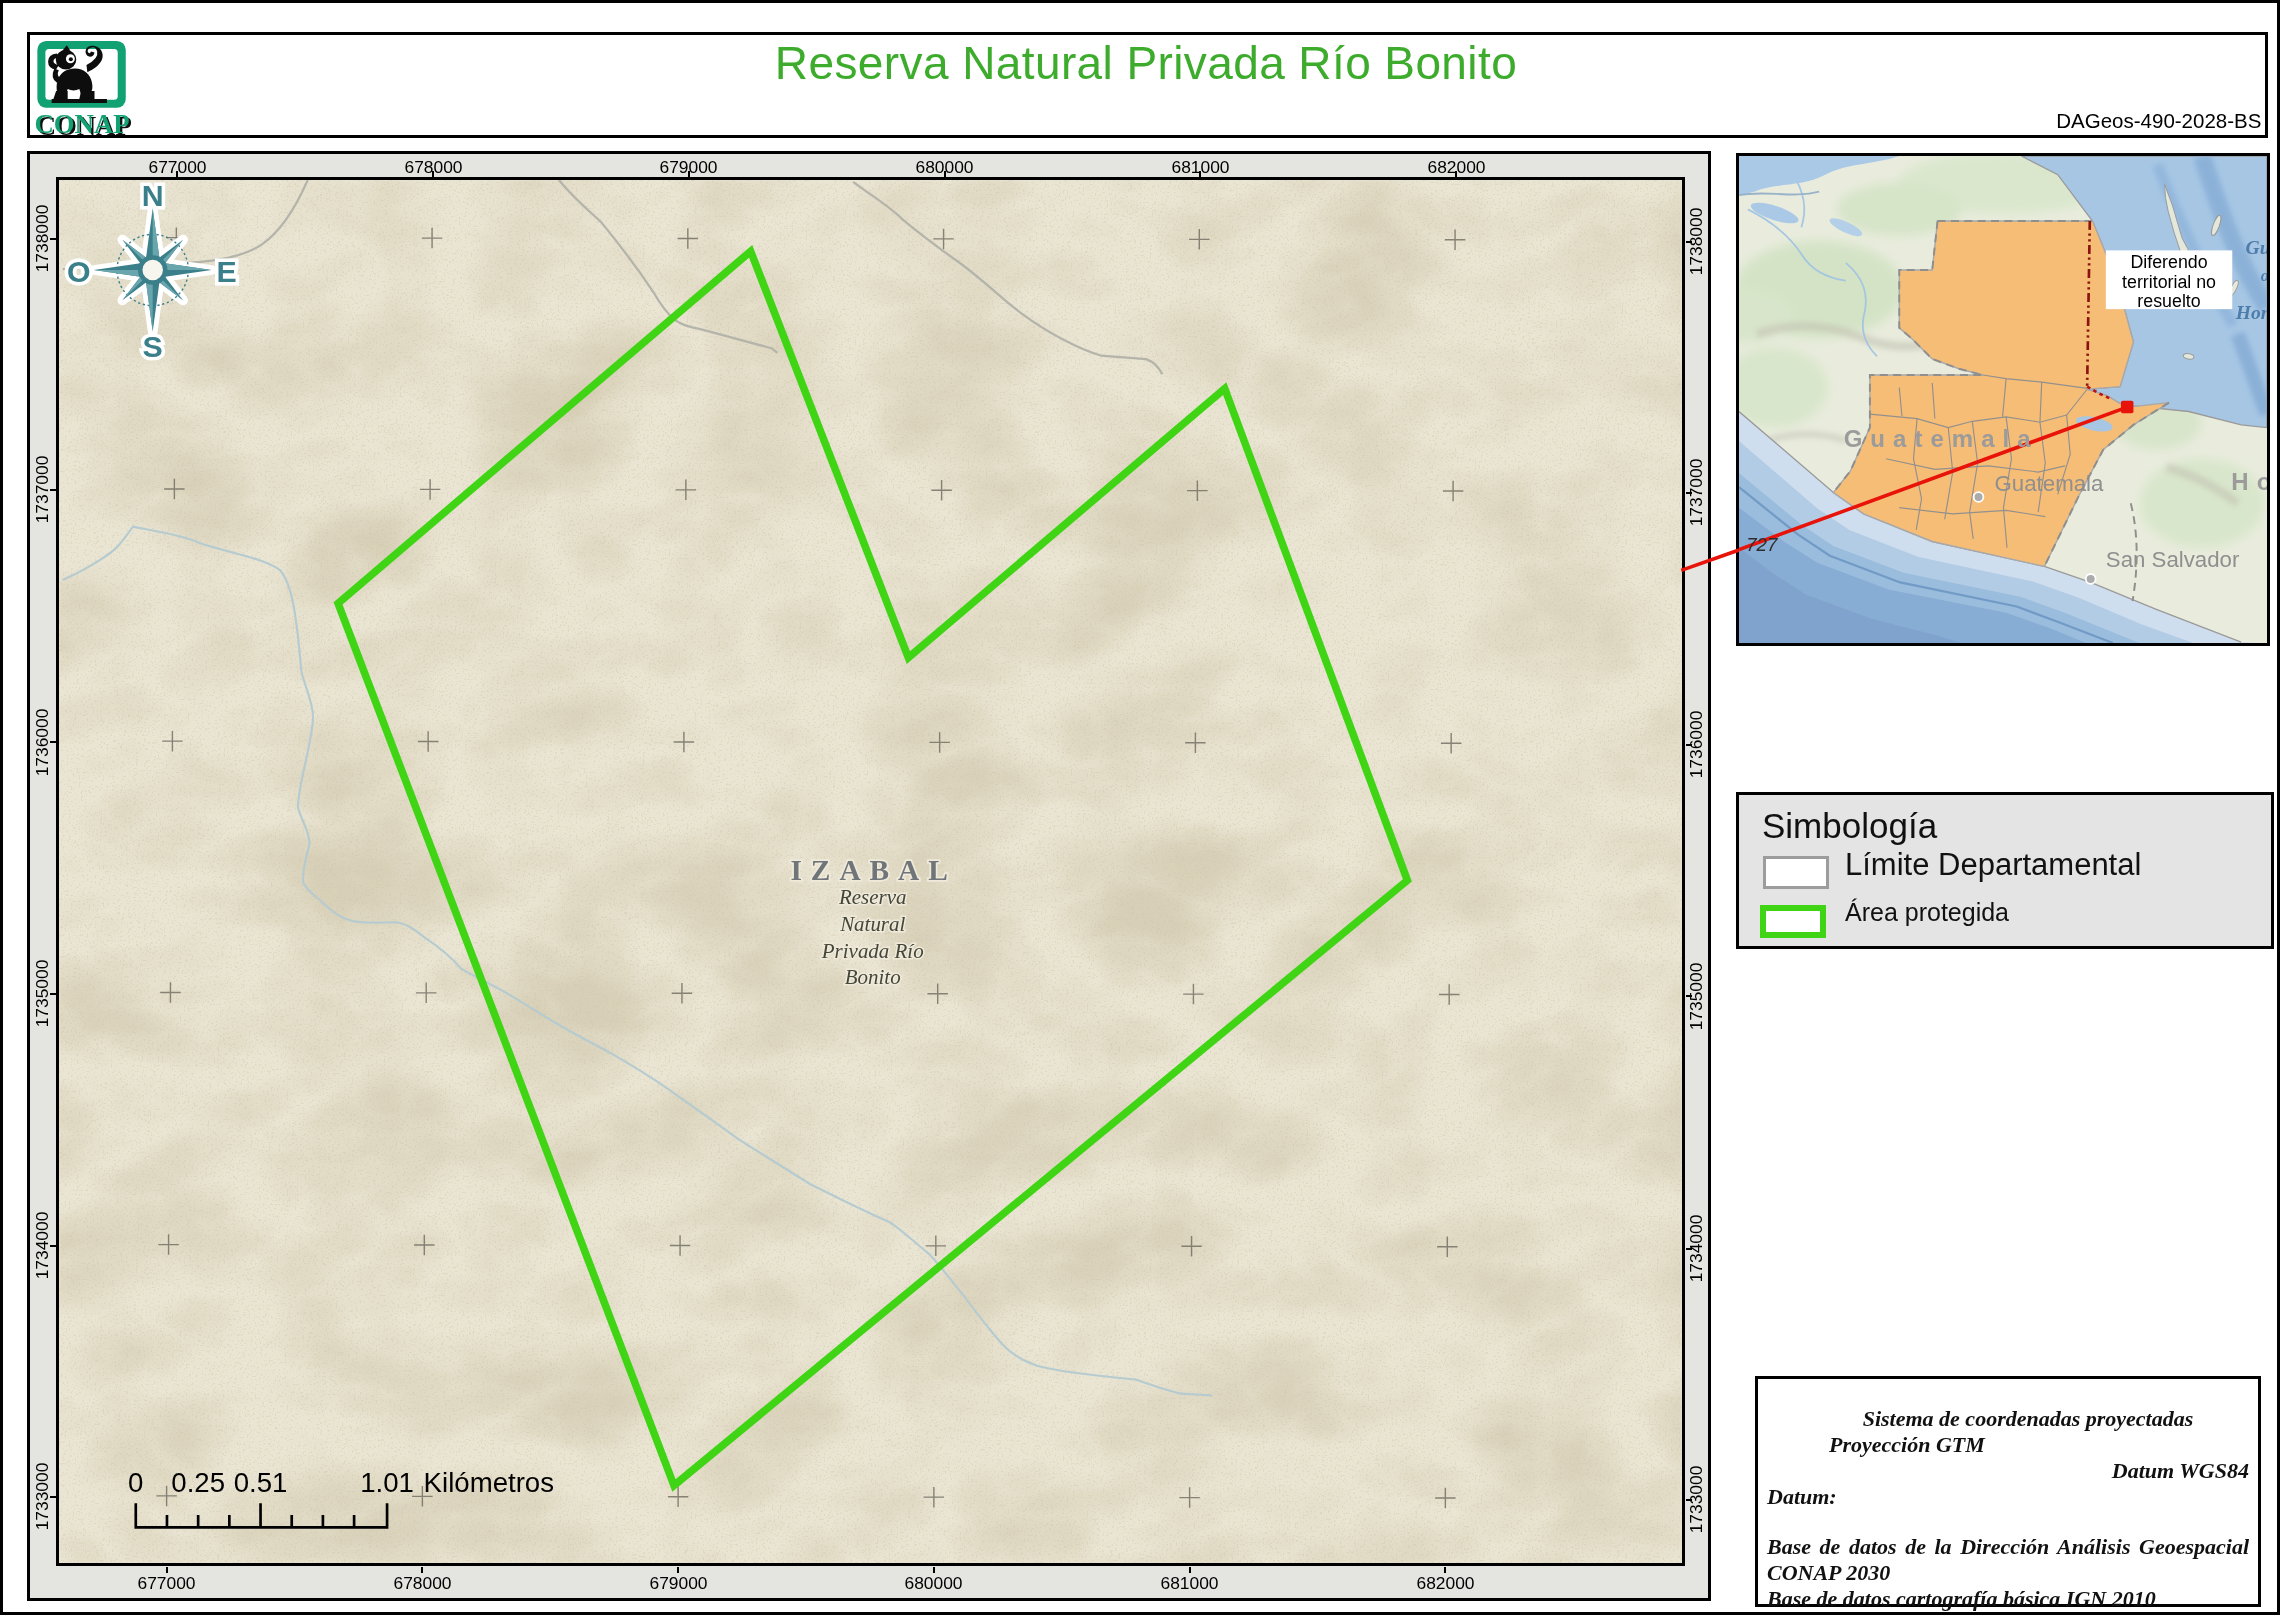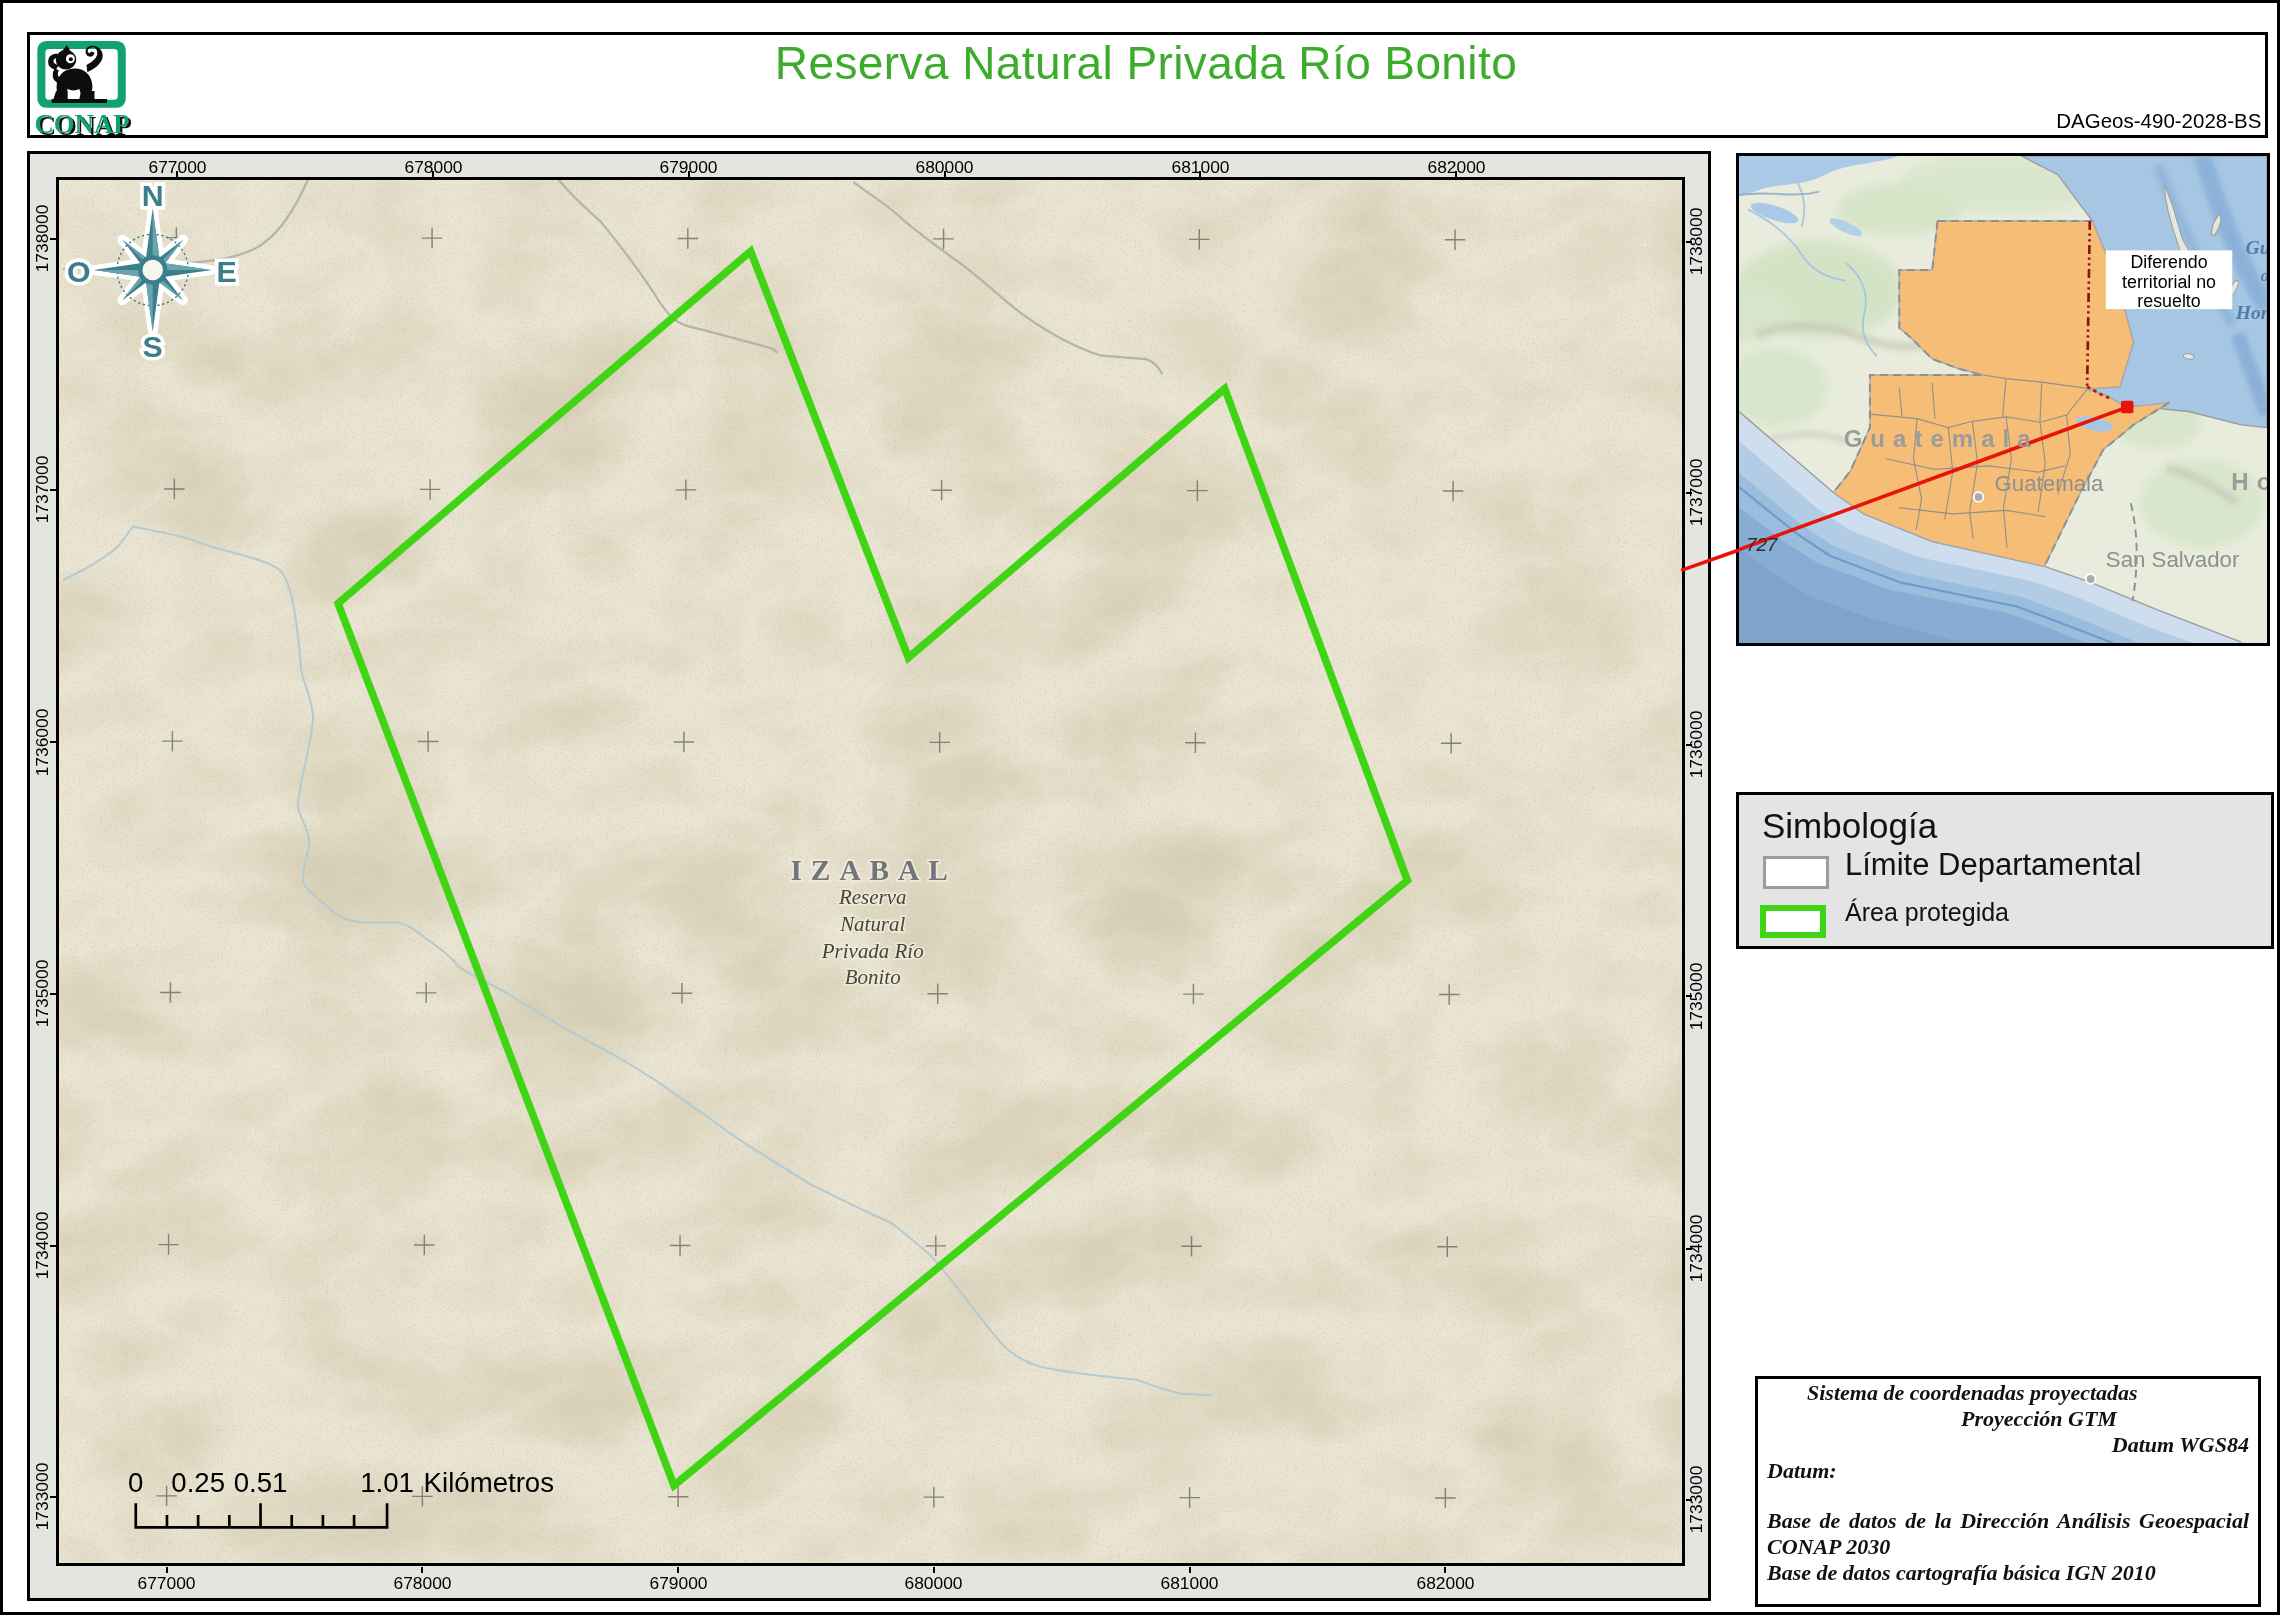"Sistema de coordenadas proyectadas" div.il { margin-top: 1px -> 27px; text-align: none -> center }
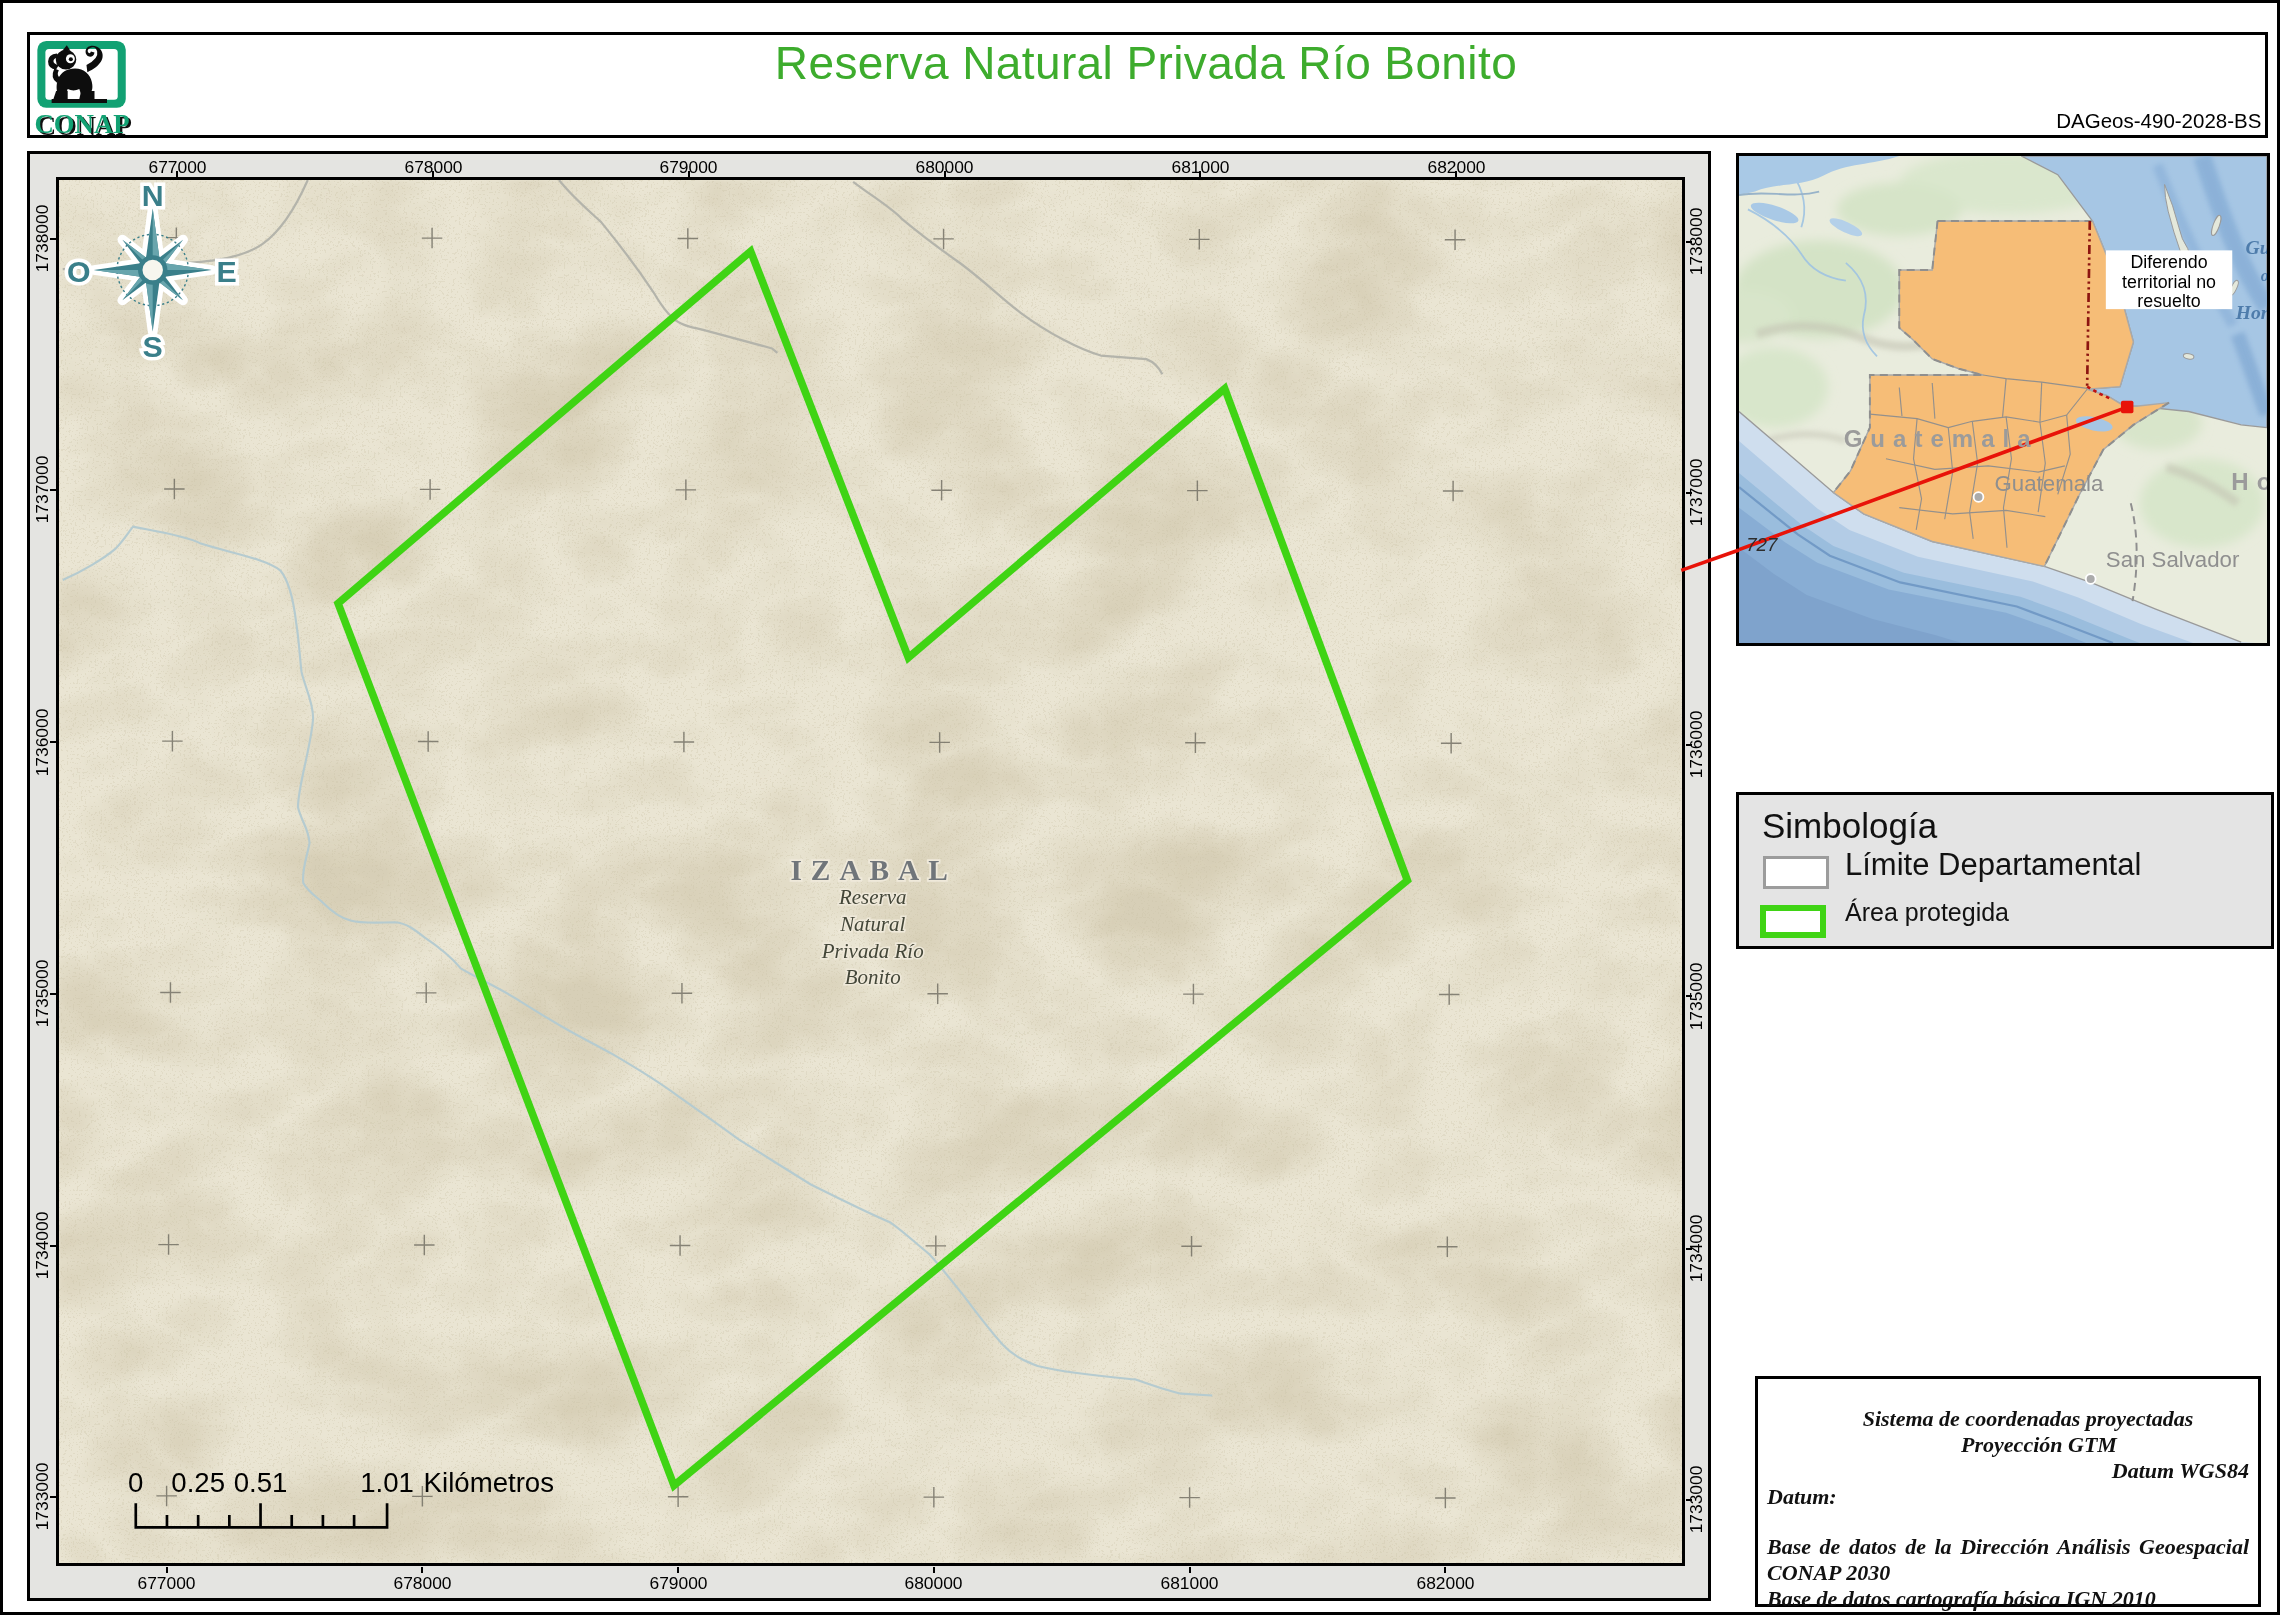"Proyección GTM" div.il { text-align: center -> left }
